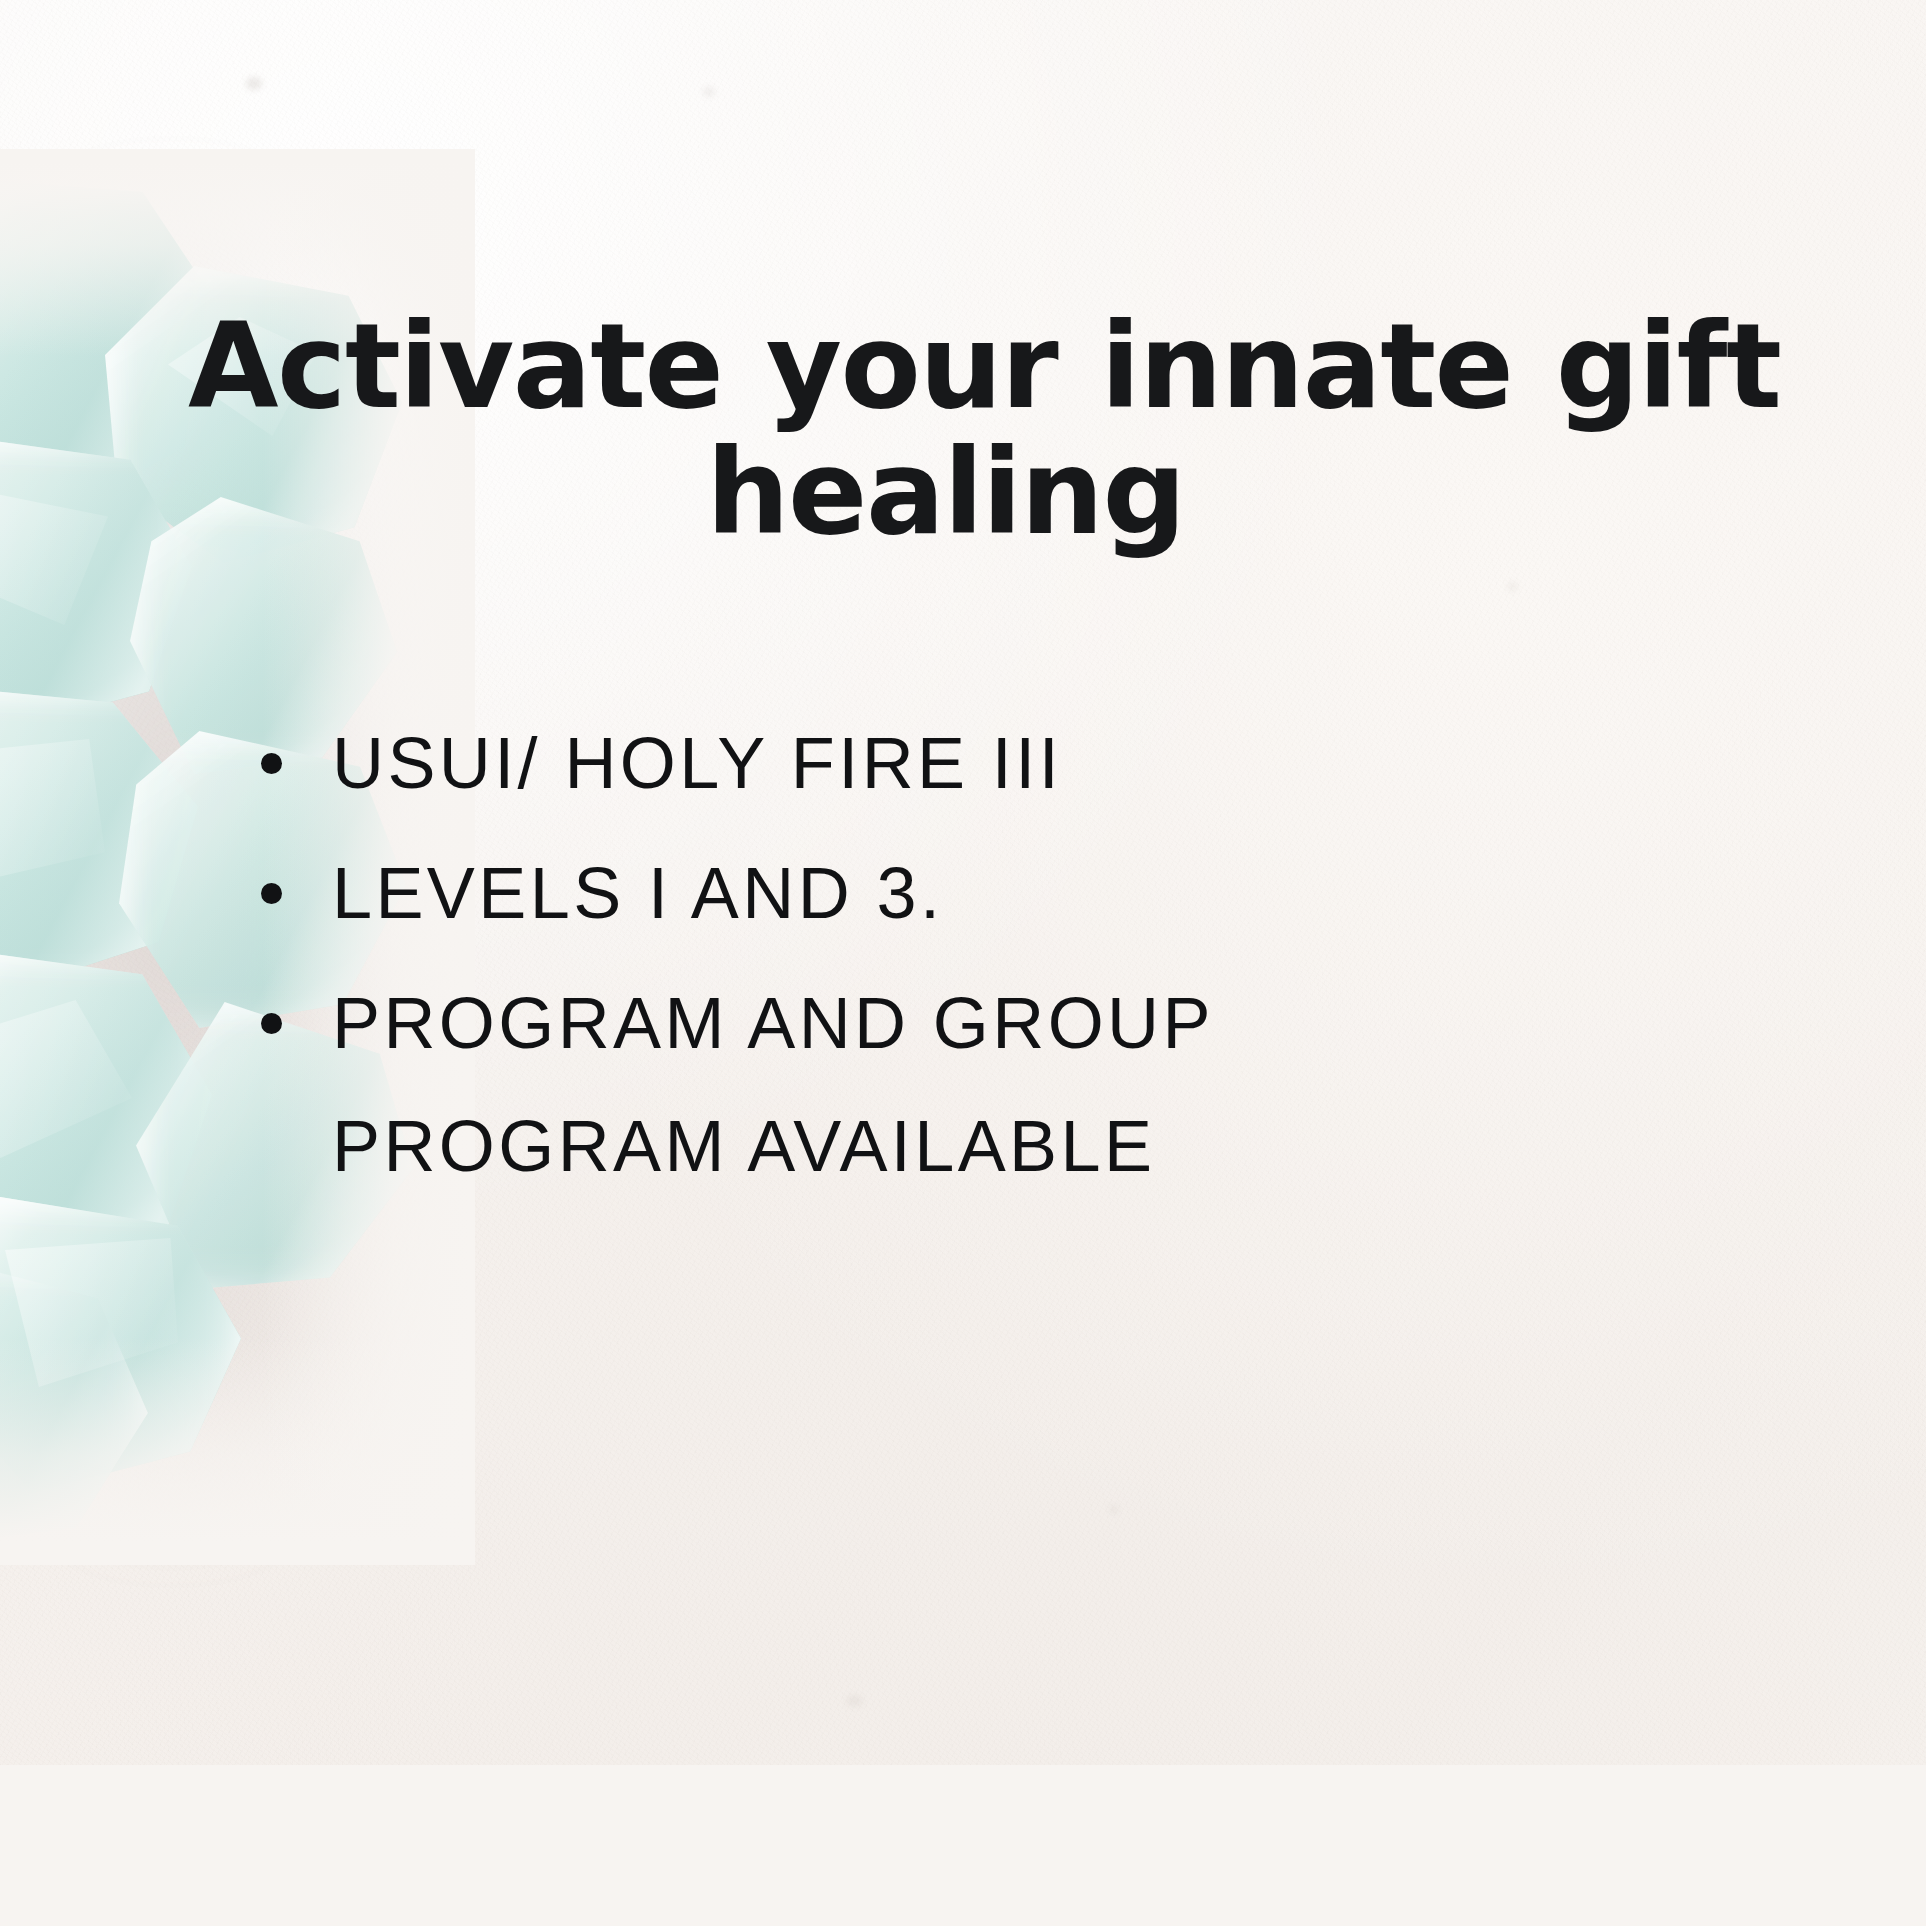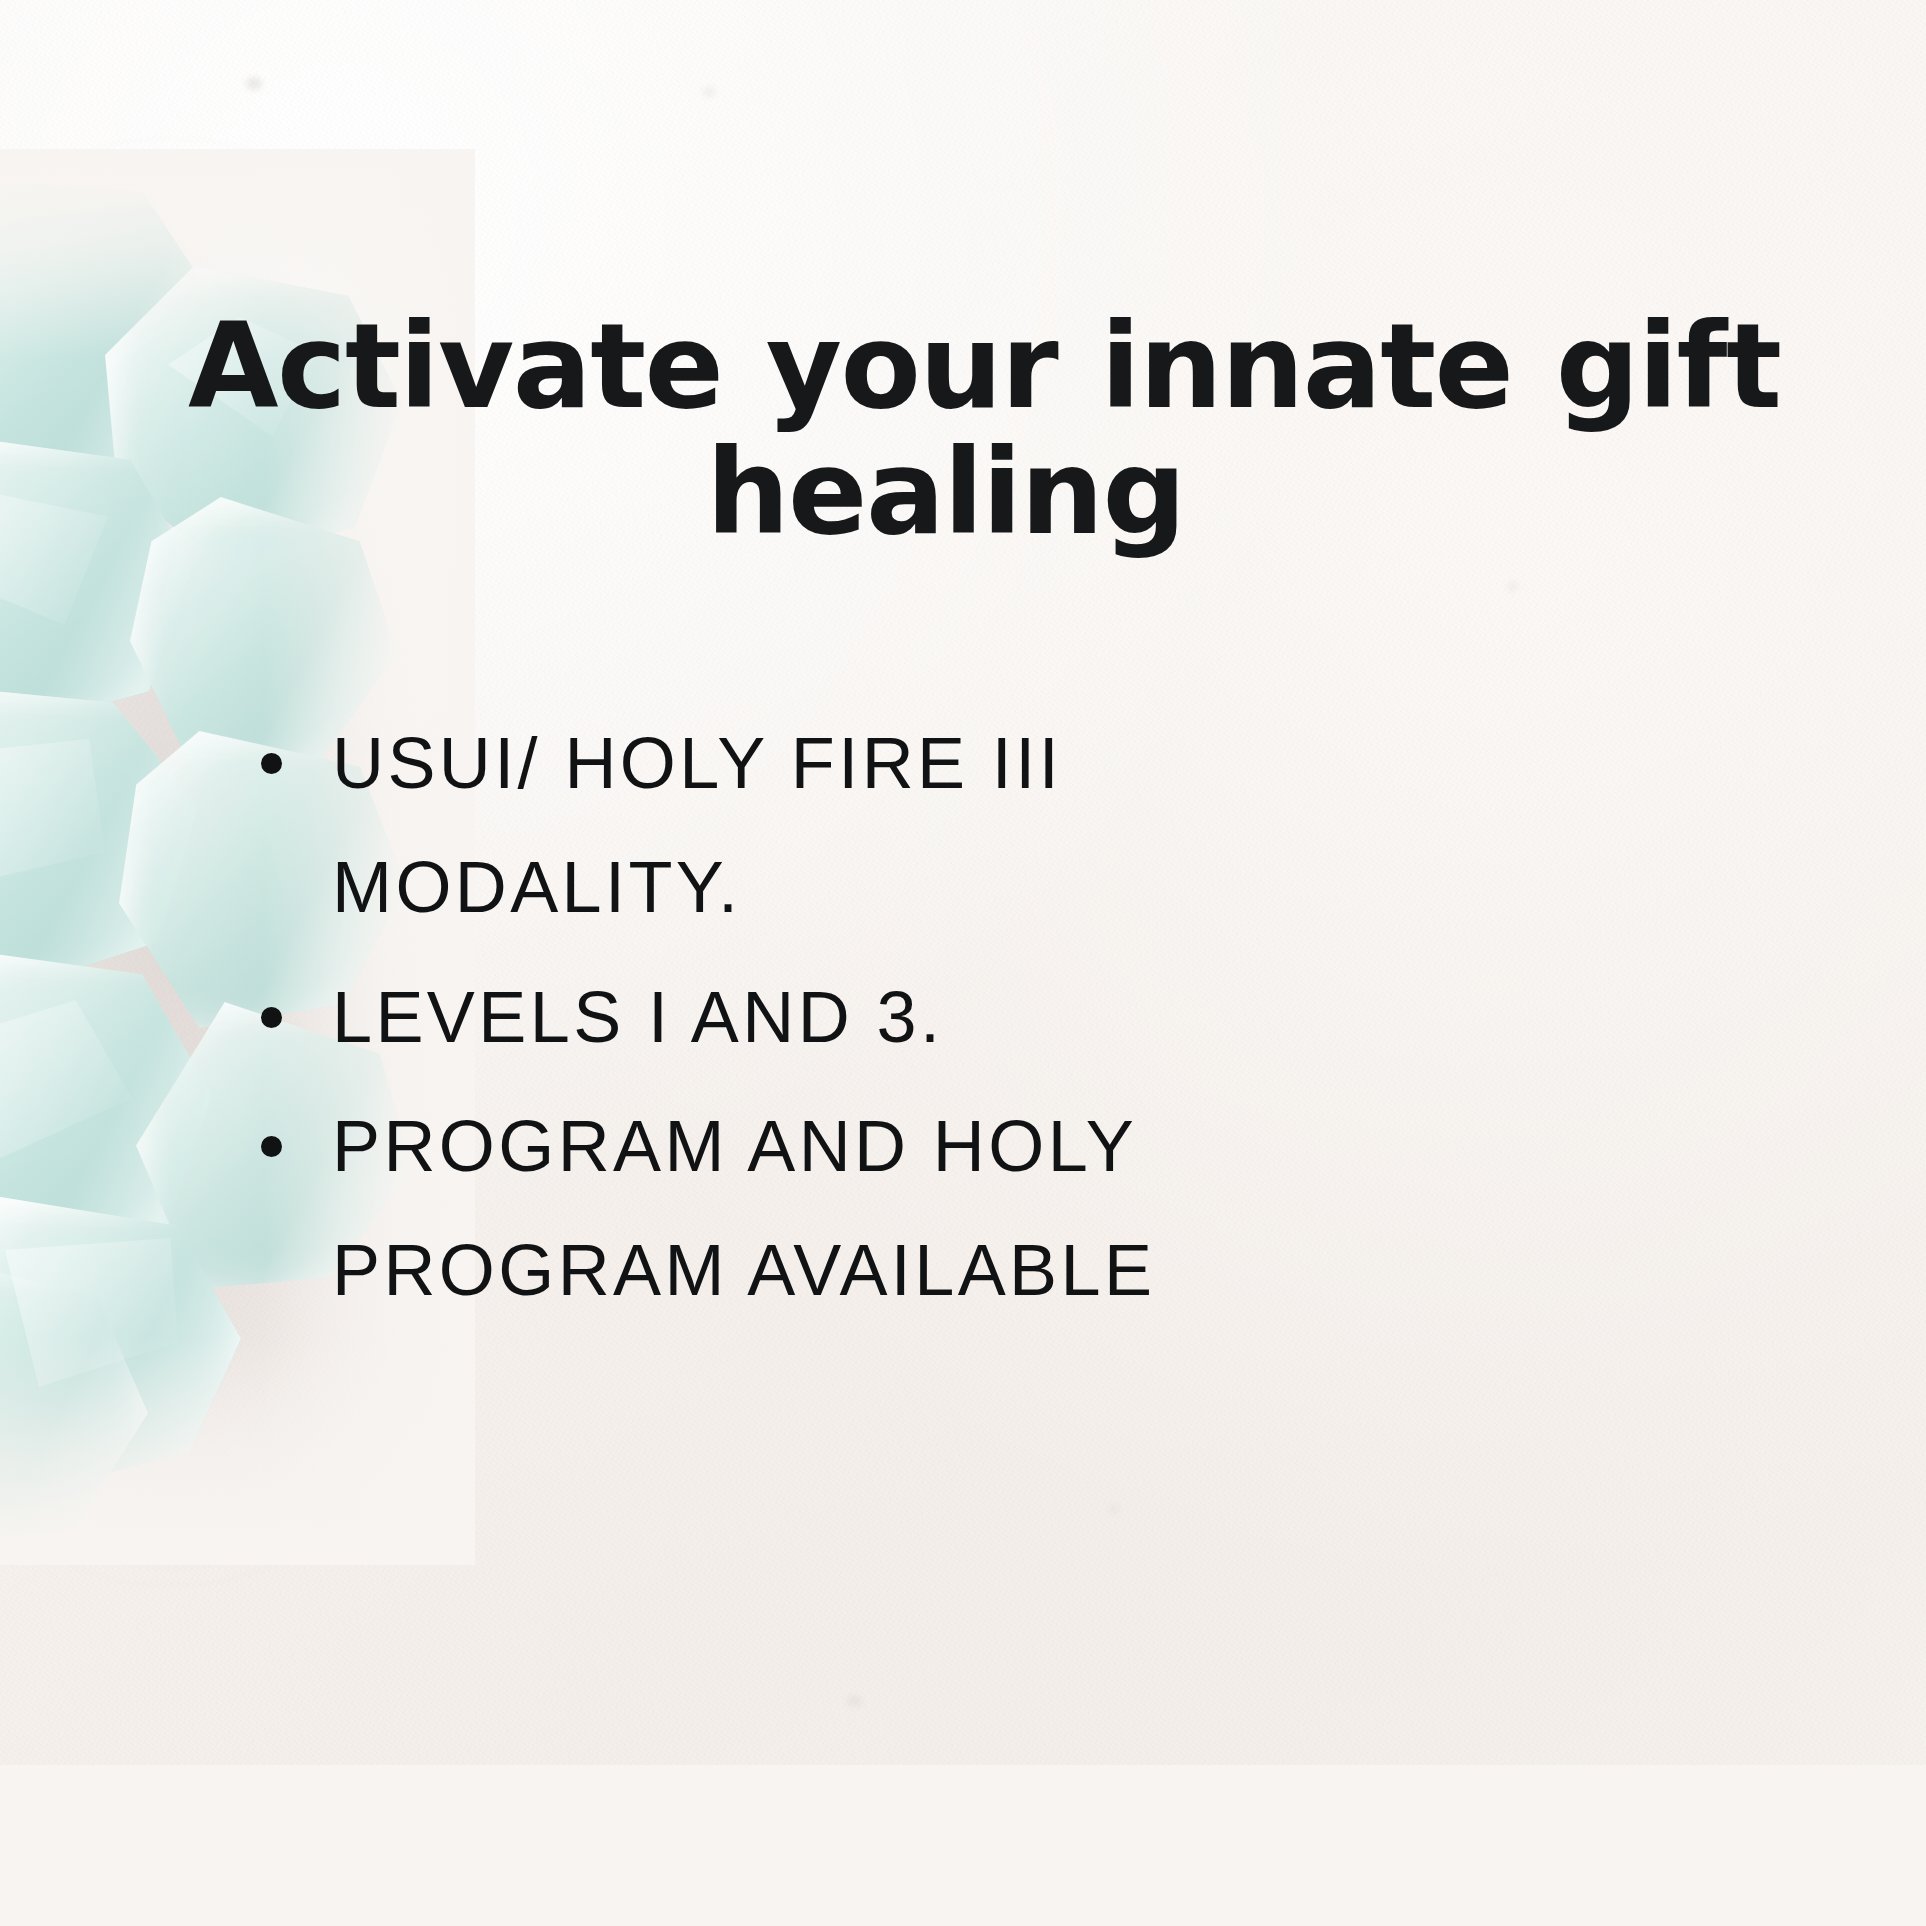"MODALITY." span.b-line { html: <span>MODALITY.</span> -> none }
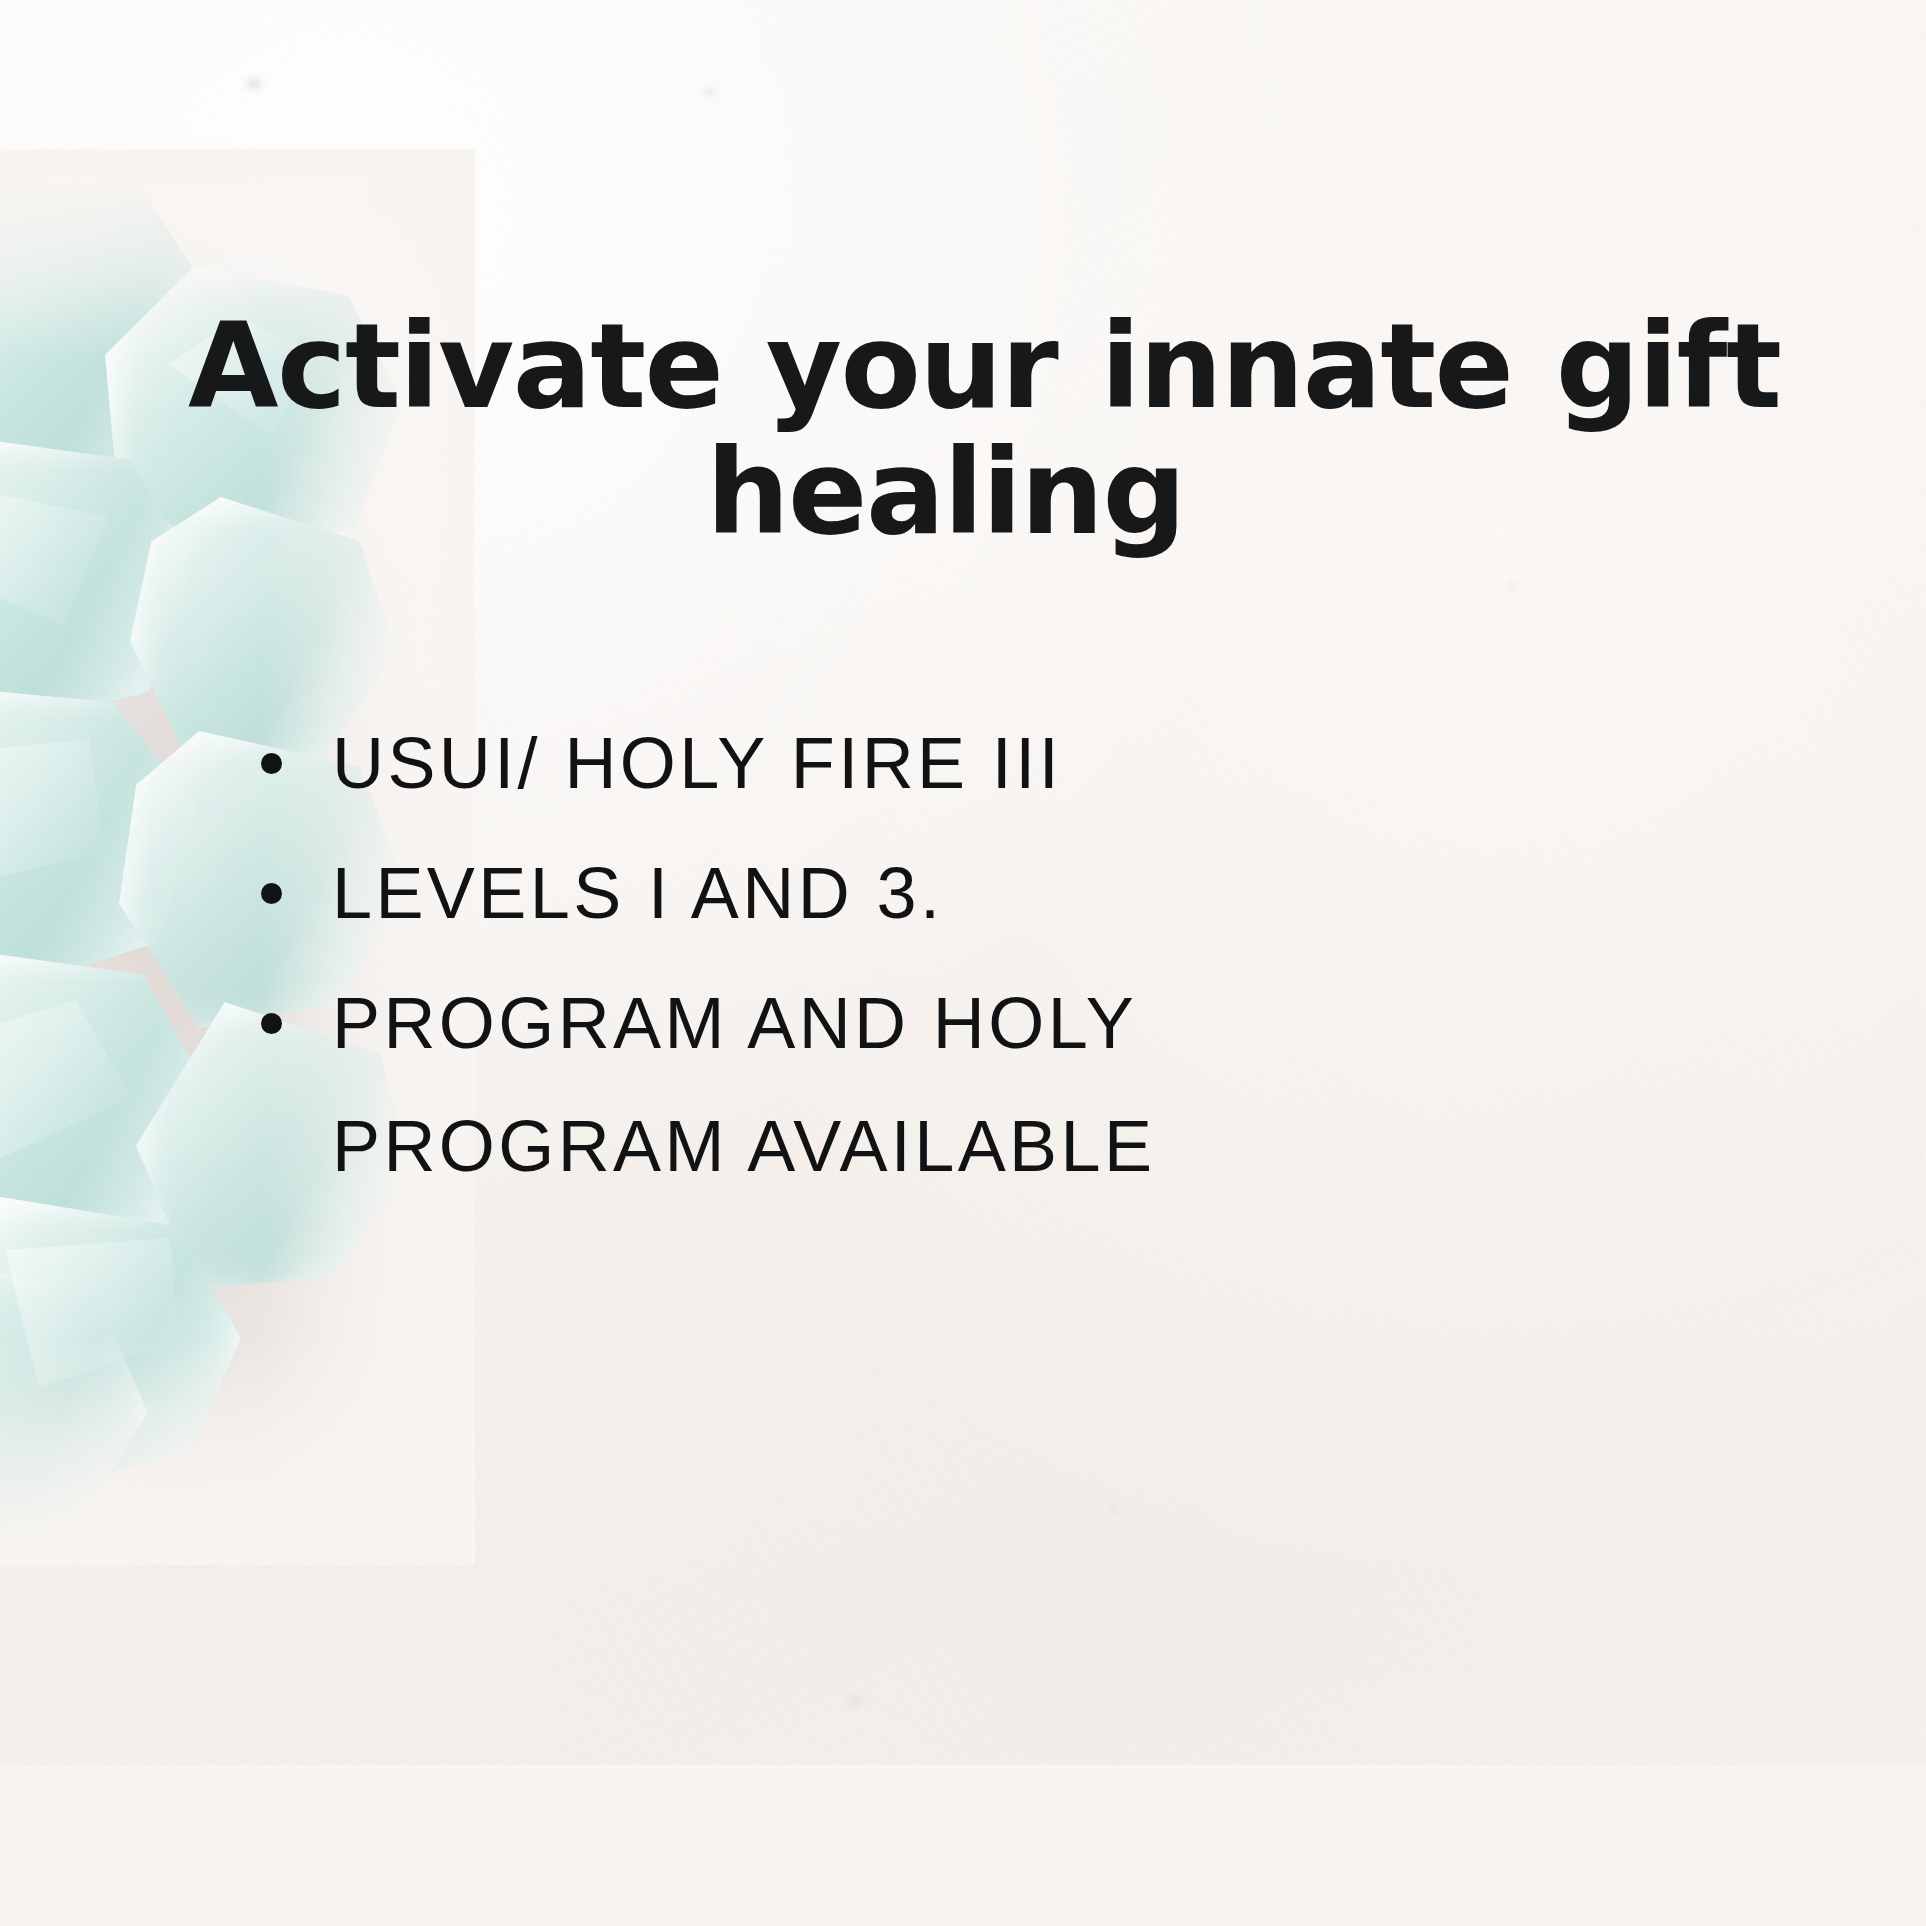"PROGRAM AND HOLY" span.b-line { text: HOLY -> GROUP }
